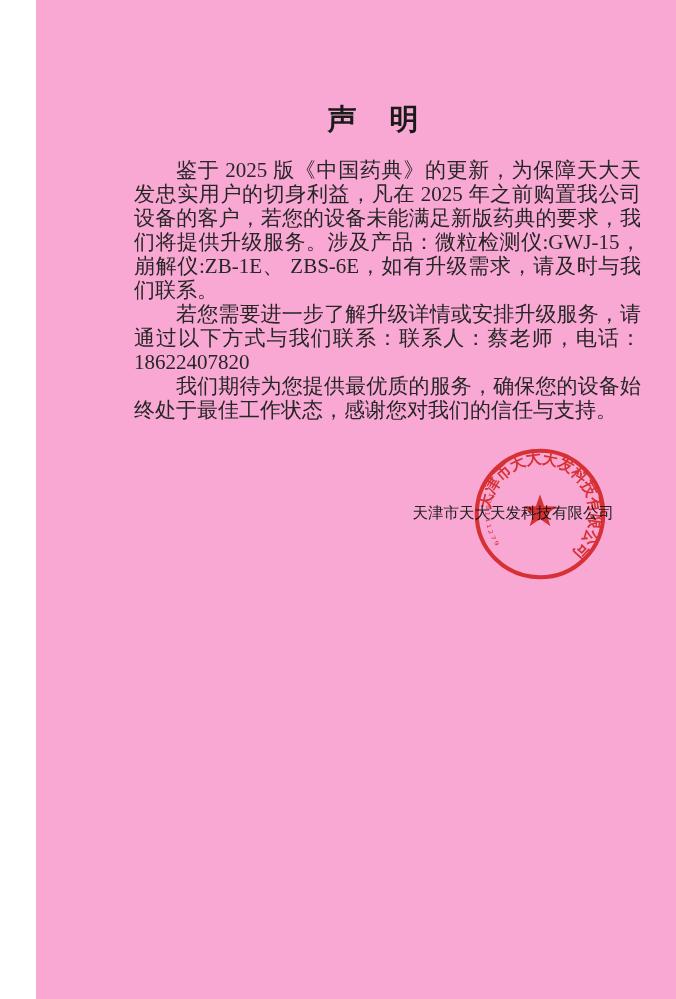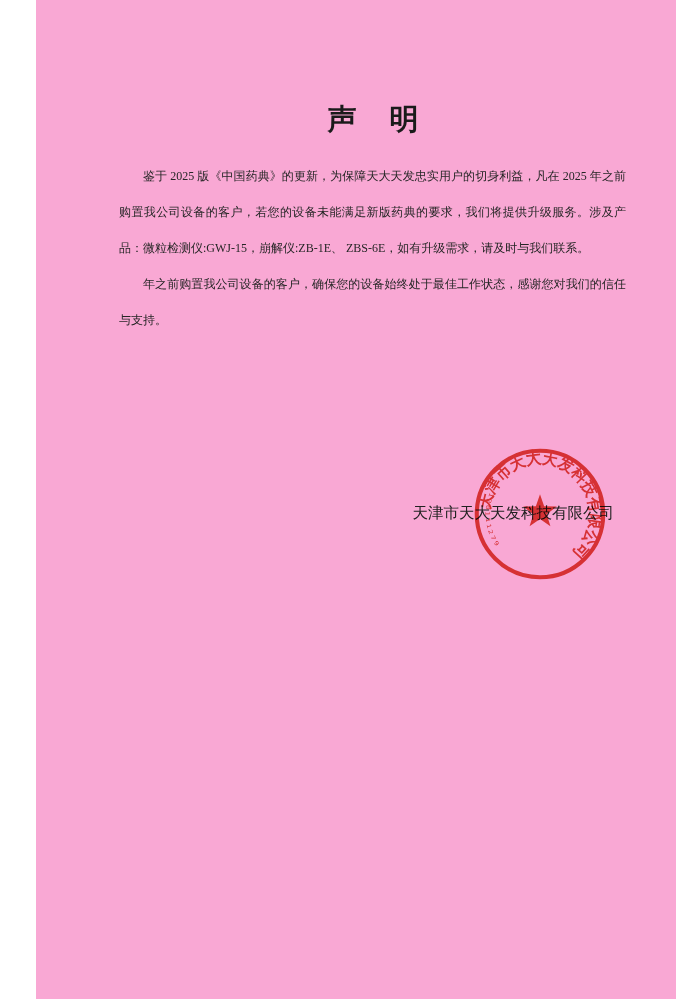"鉴于 2025 版《中国药典》的更新，为保障天大天发忠实用户的切身利益，凡在" .body-text { font-size: 12px -> 21px; left: 83px -> 98px; line-height: 36px -> 24px }
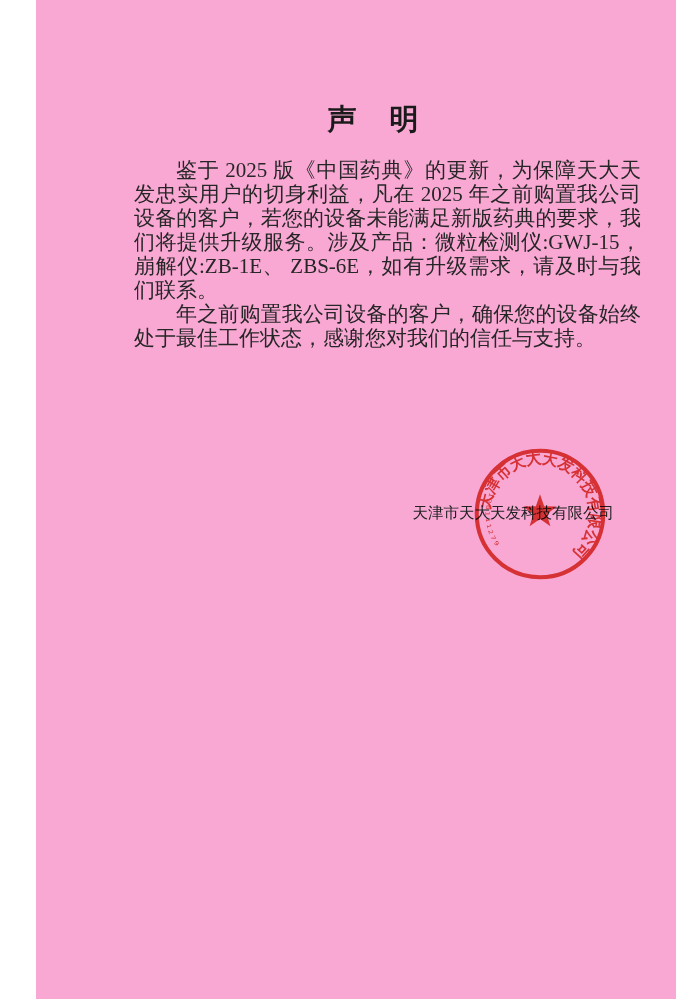"若您需要进一步了解升级详情或安排升级服务，请通过以下方式与我们联系：联系人：蔡老" p { html: none -> <p>若您需要进一步了解升级详情或安排升级服务，请通过以下方式与我们联系：联系人：蔡老师，电话：18622407820</p> }
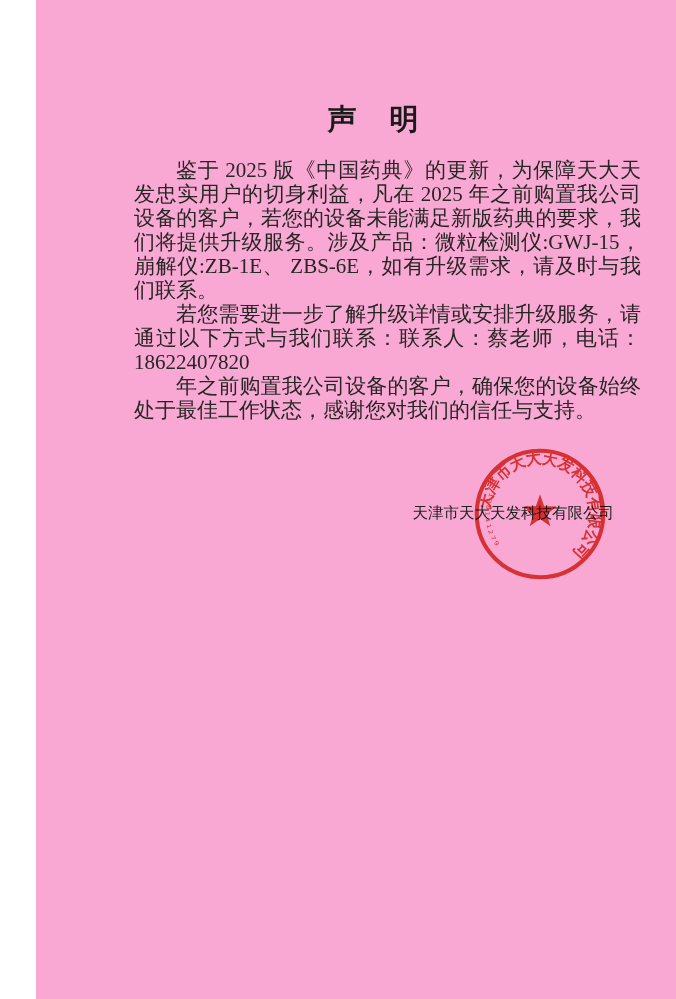"年之前购置我公司设备的客户，确保您的设备始终处于最佳工作状态，感谢您对我们的信任" p { text: 年之前购置我公司设备的客户 -> 我们期待为您提供最优质的服务 }
